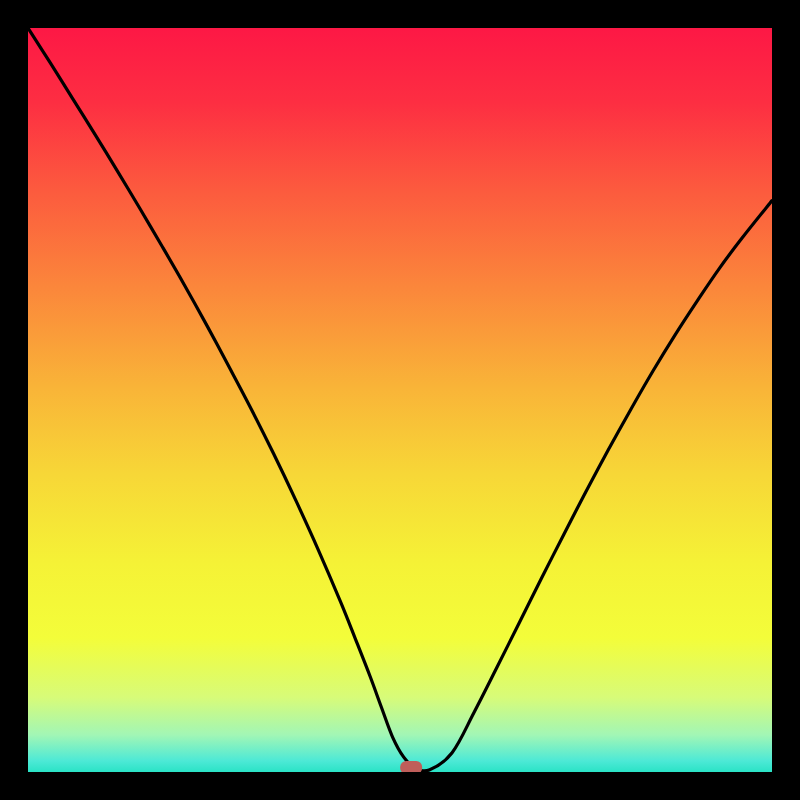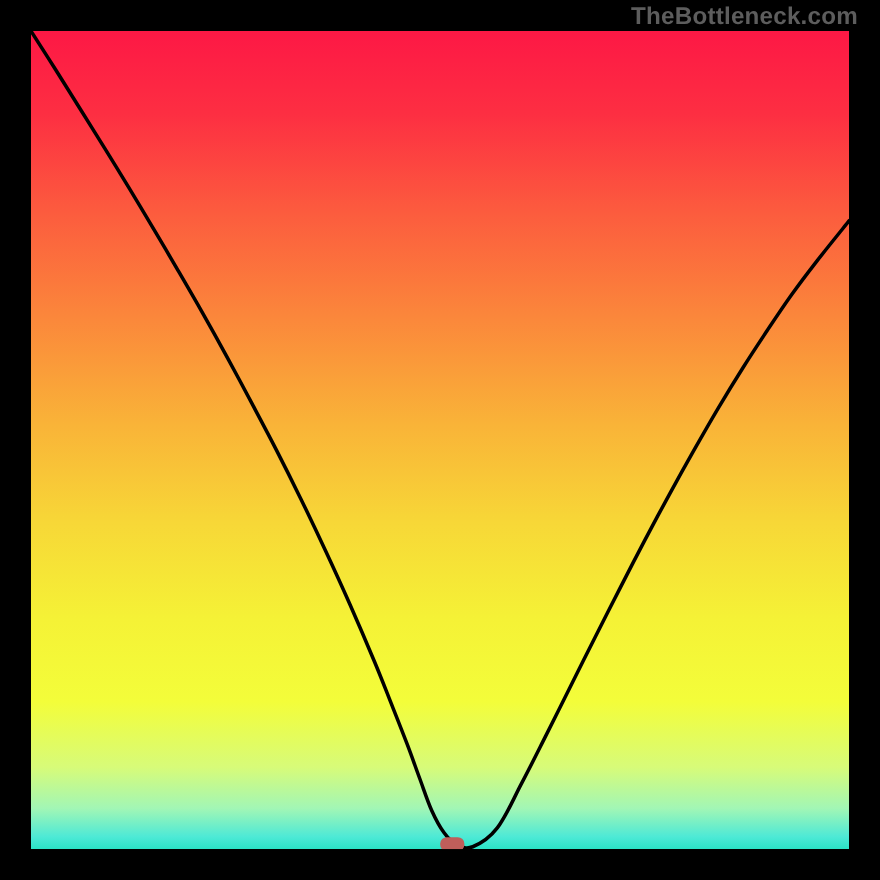"TheBottleneck.com" div.attribution { html: <div>TheBottleneck.com</div> -> none }
